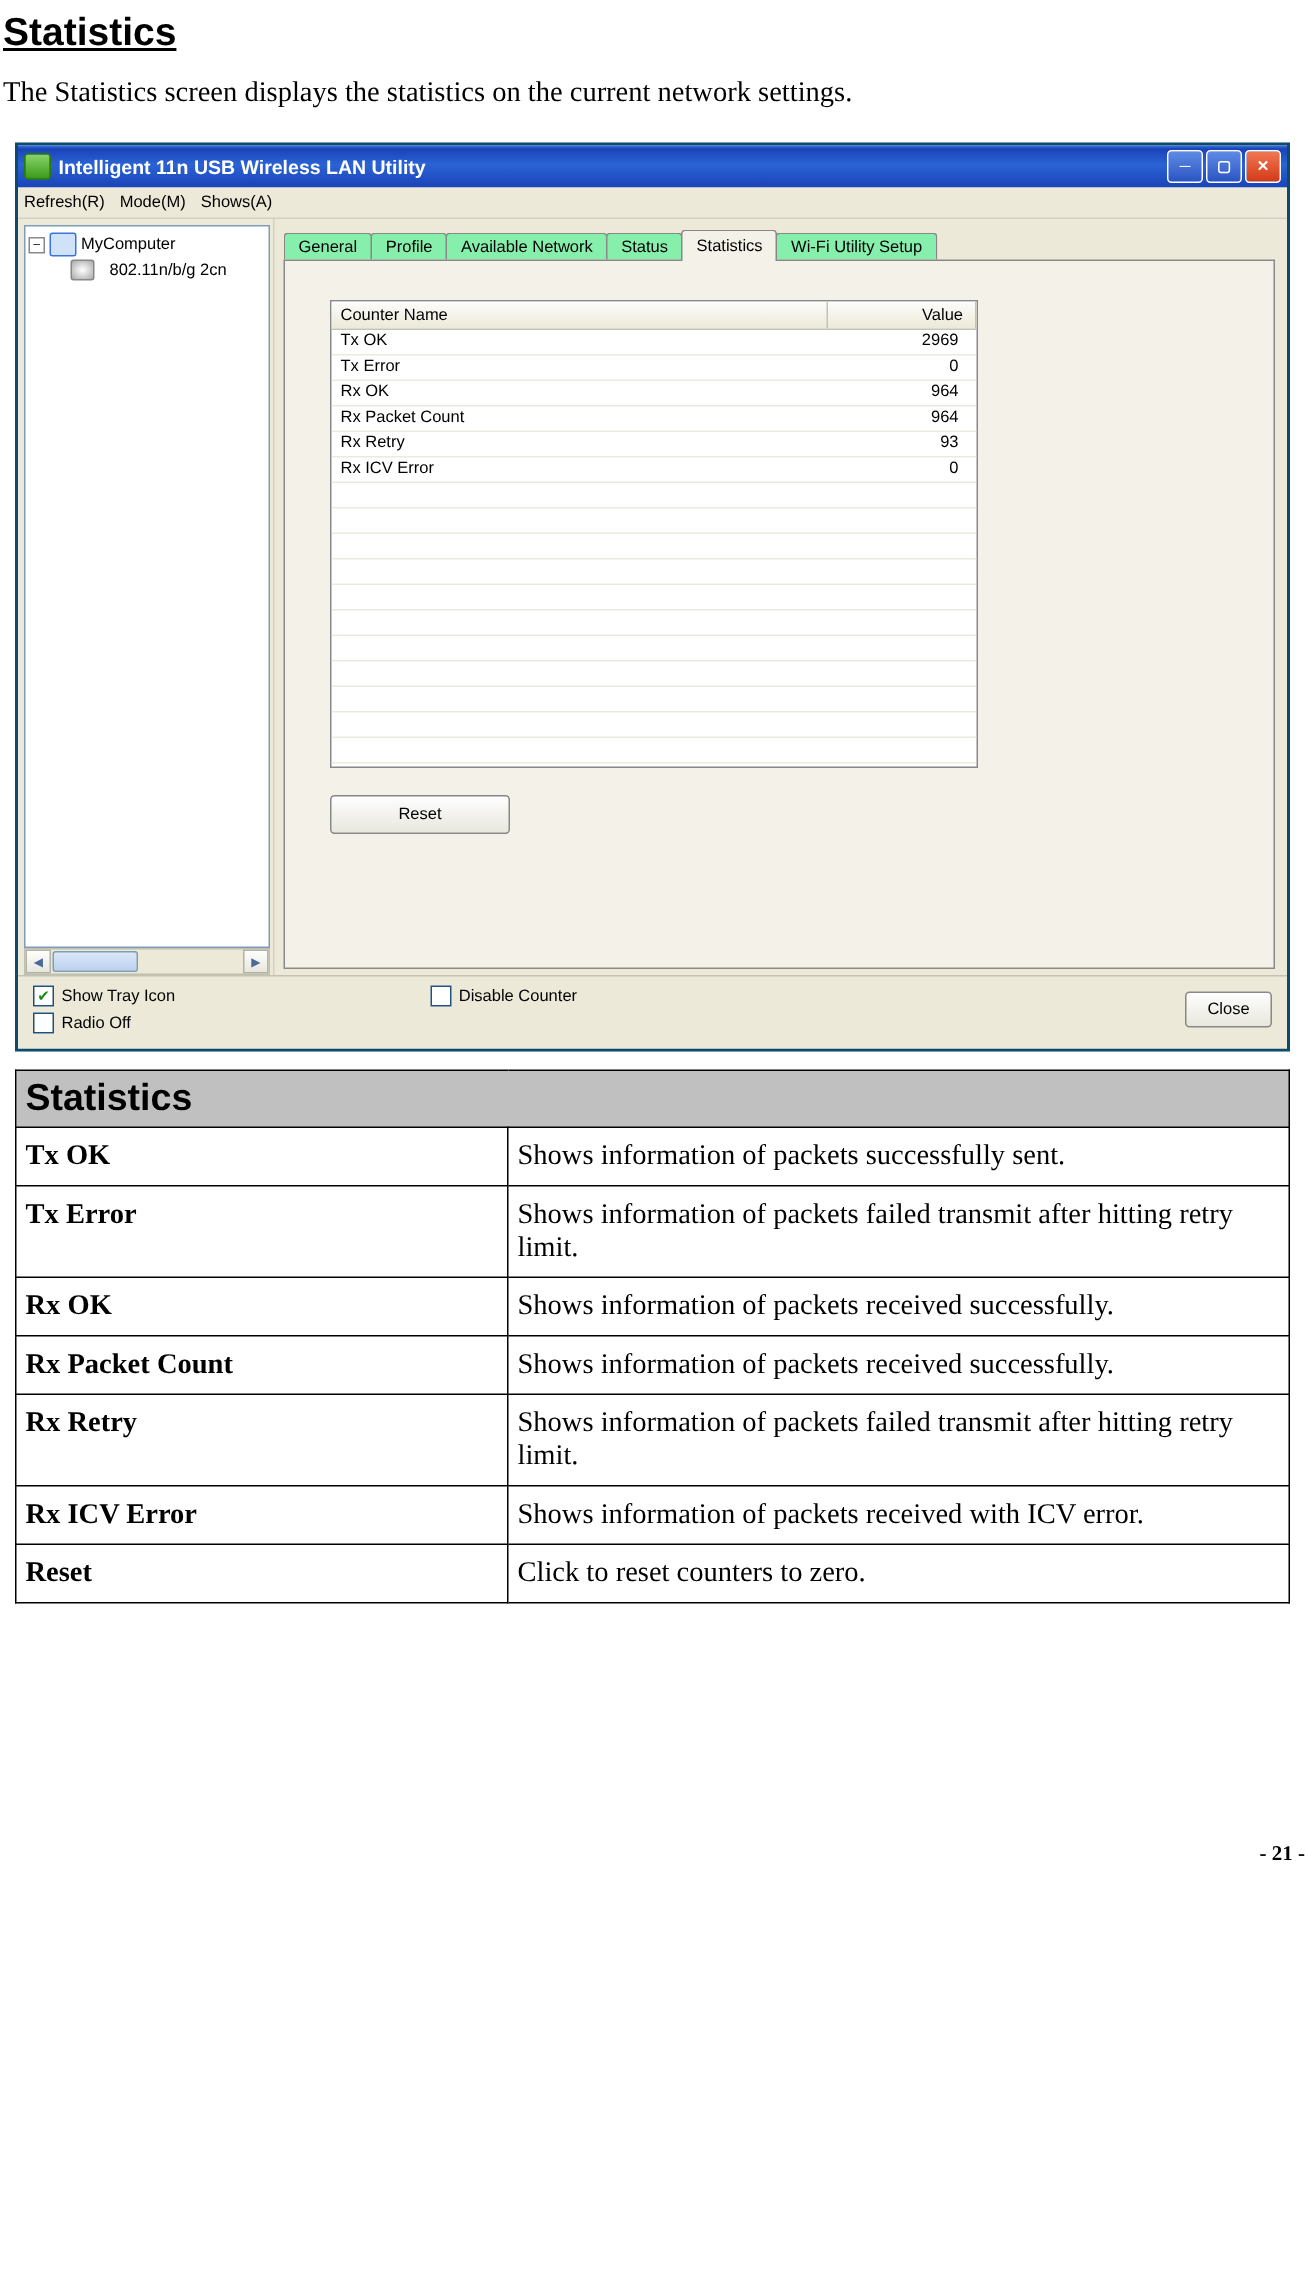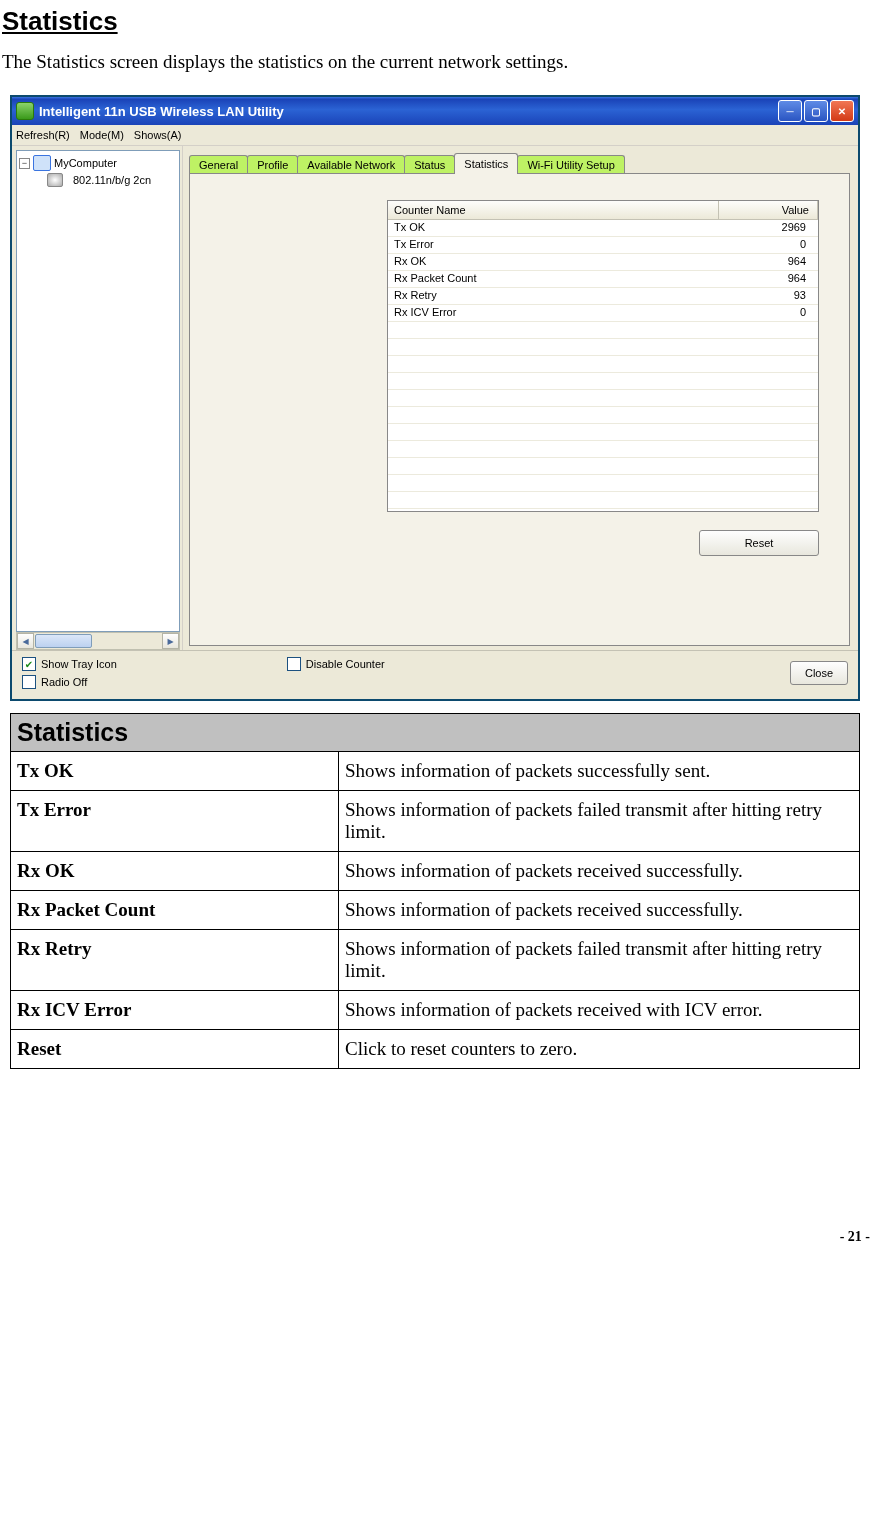"General" .tab { background: #bef264 -> #86efac }
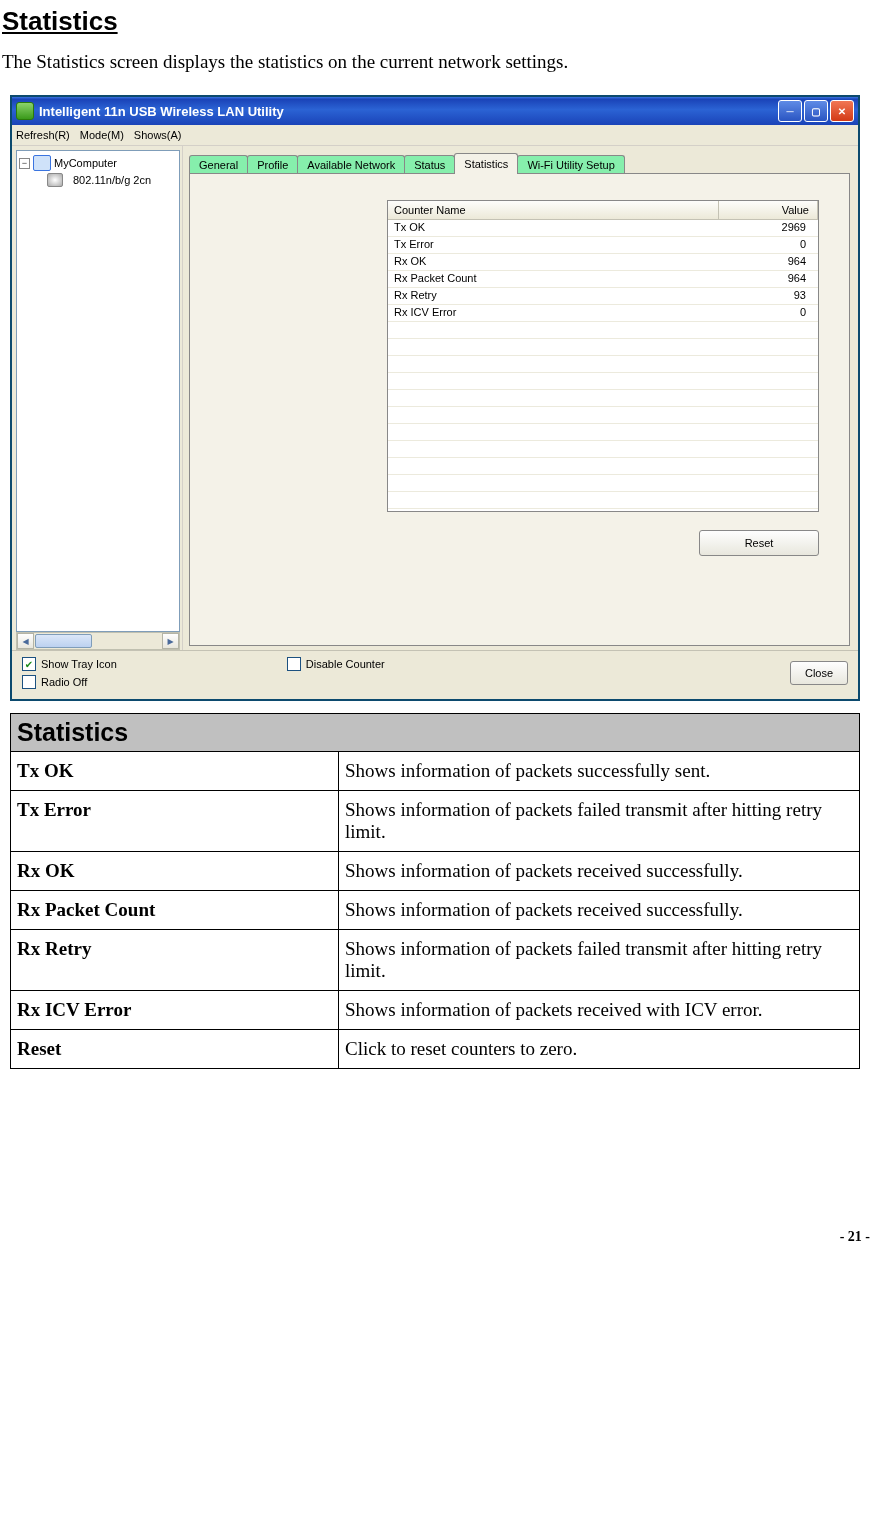"Counter Name" .tab-panel { align-items: flex-end -> flex-start }
